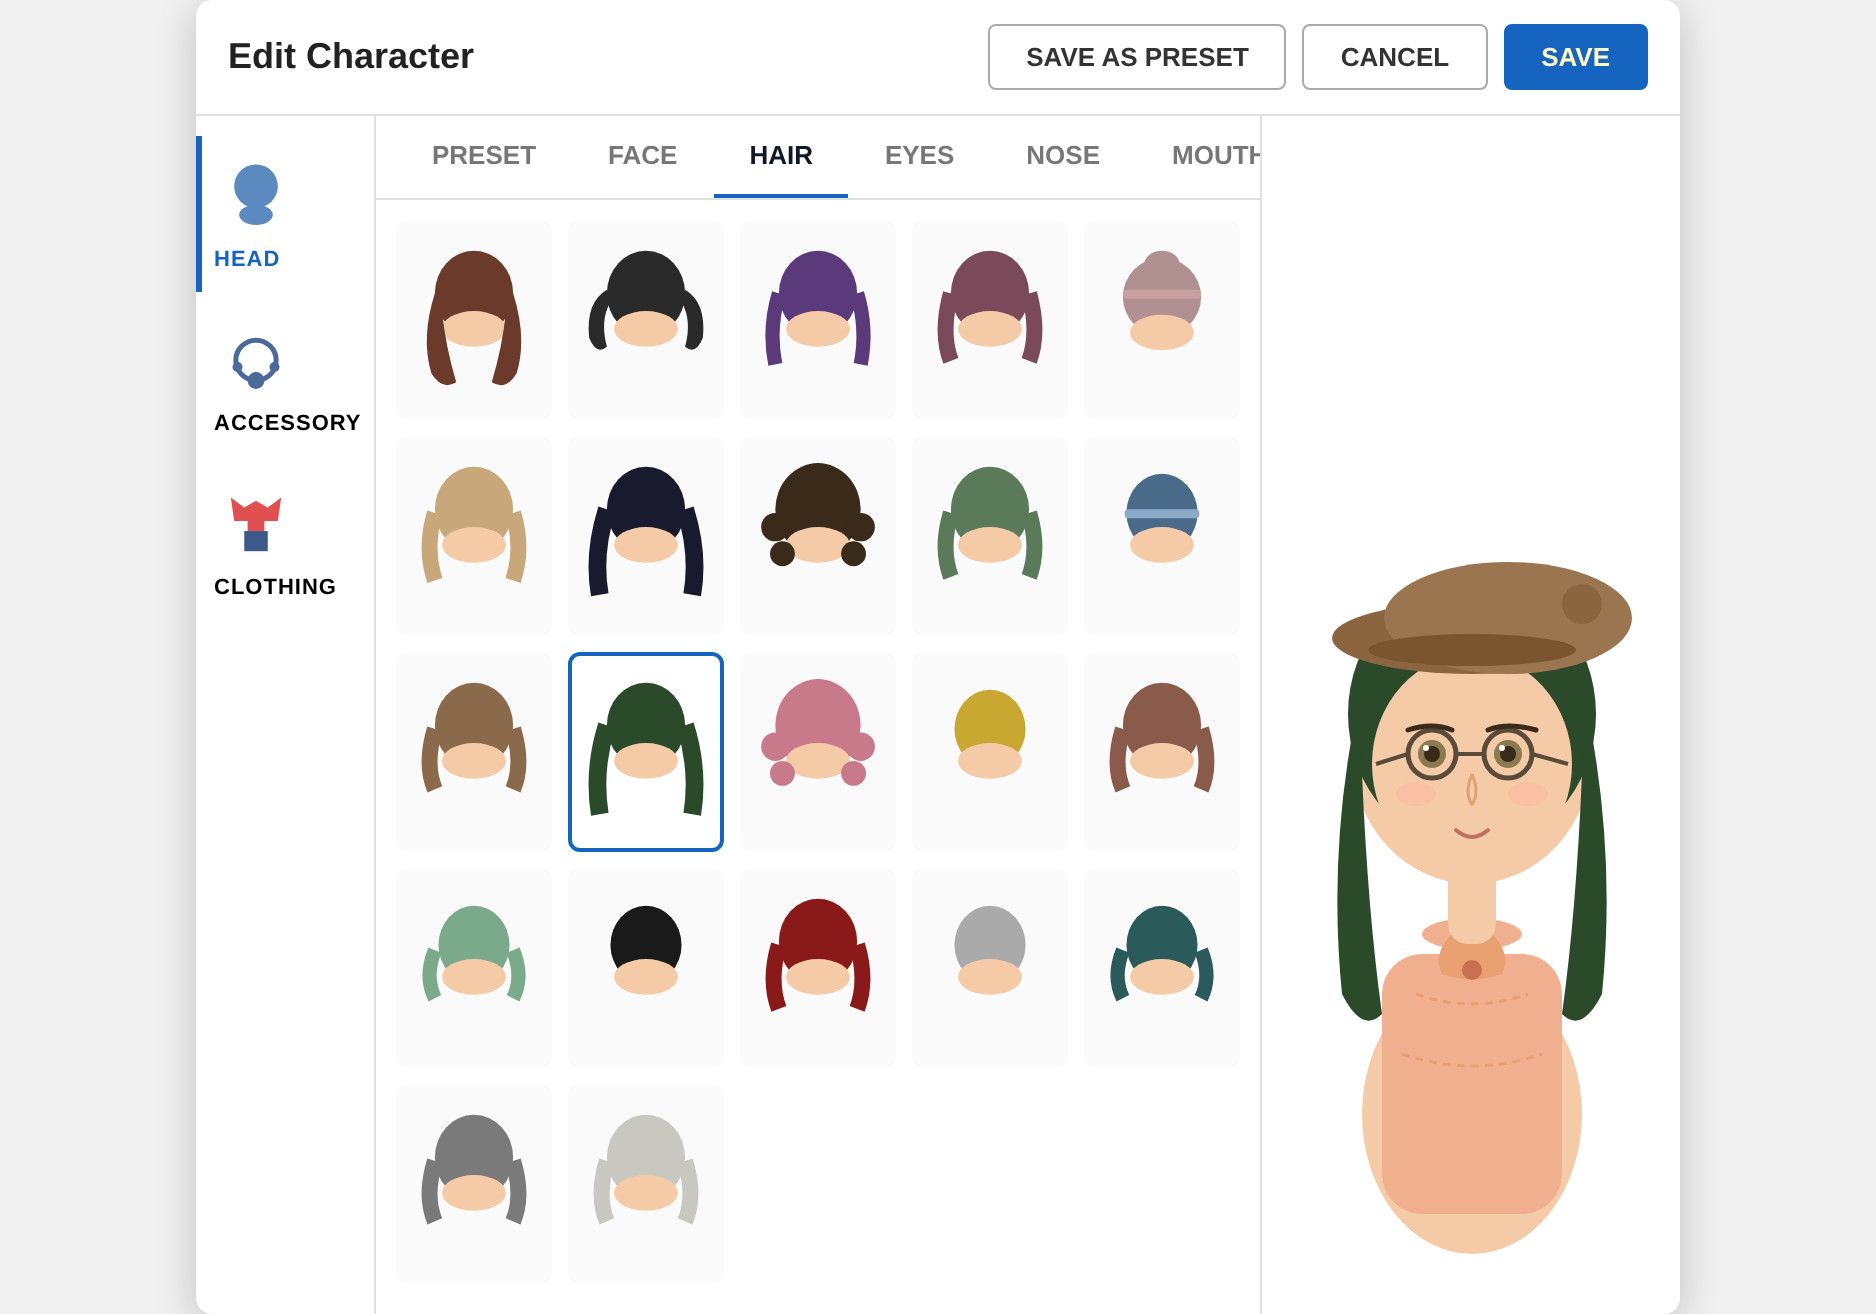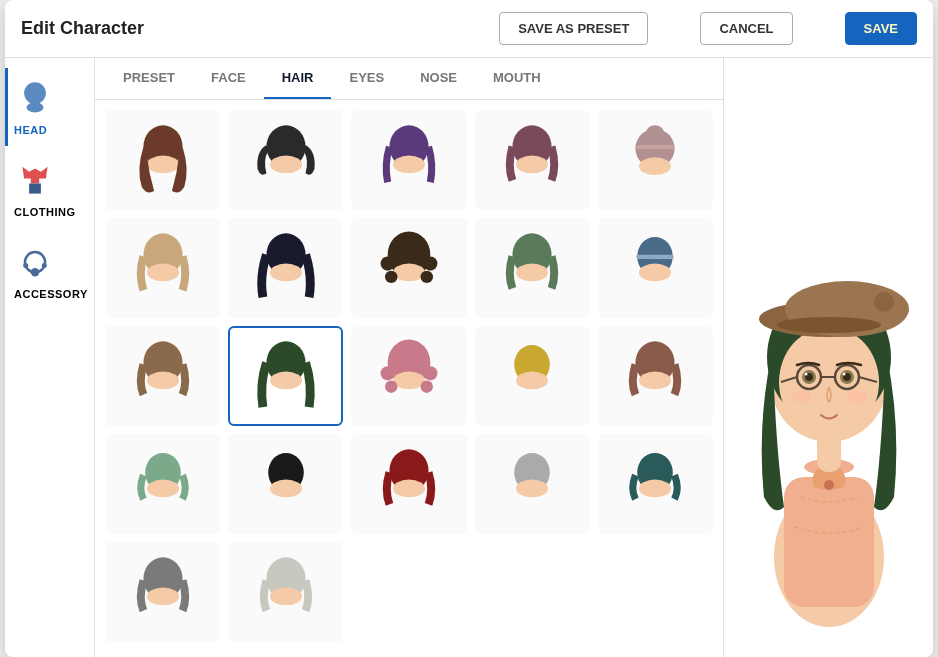"Edit Character" .modal { width: 928px -> 742px }
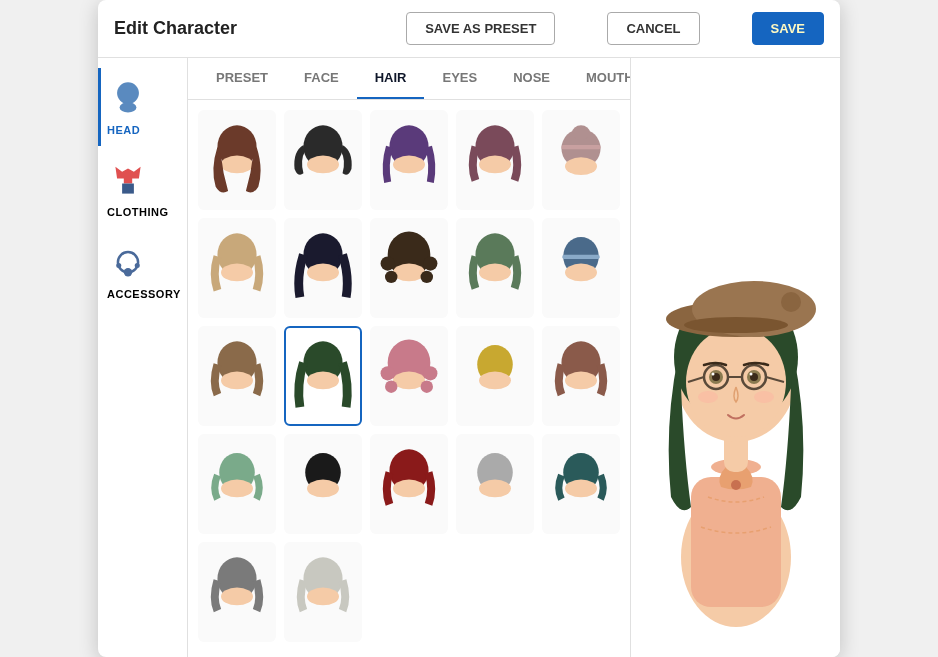"SAVE AS PRESET" .btn { margin-left: 44px -> none }
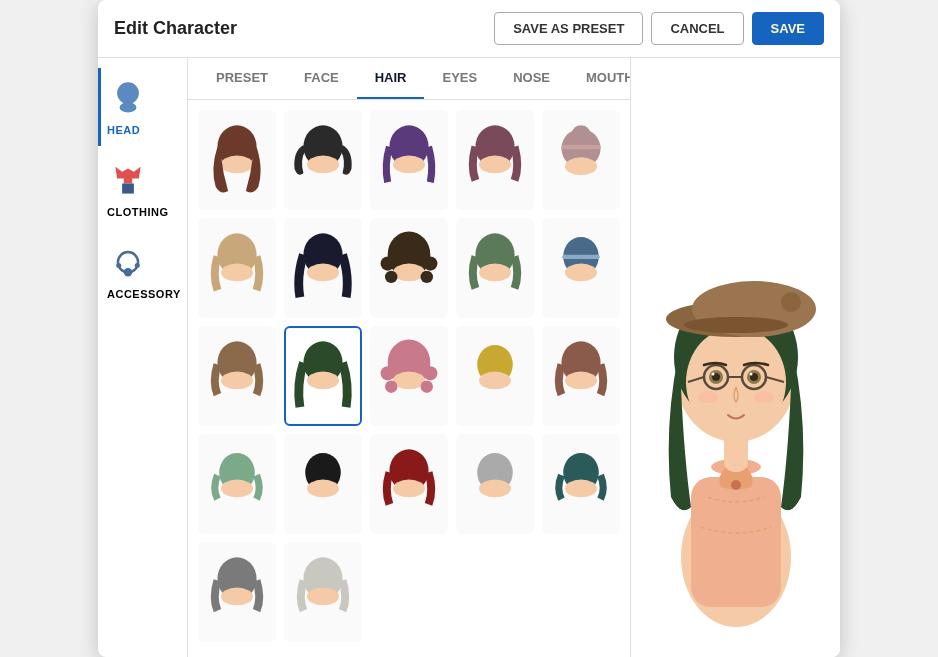"CLOTHING" div.sidebar-item { order: before "ACCESSORY" -> after "ACCESSORY" }
